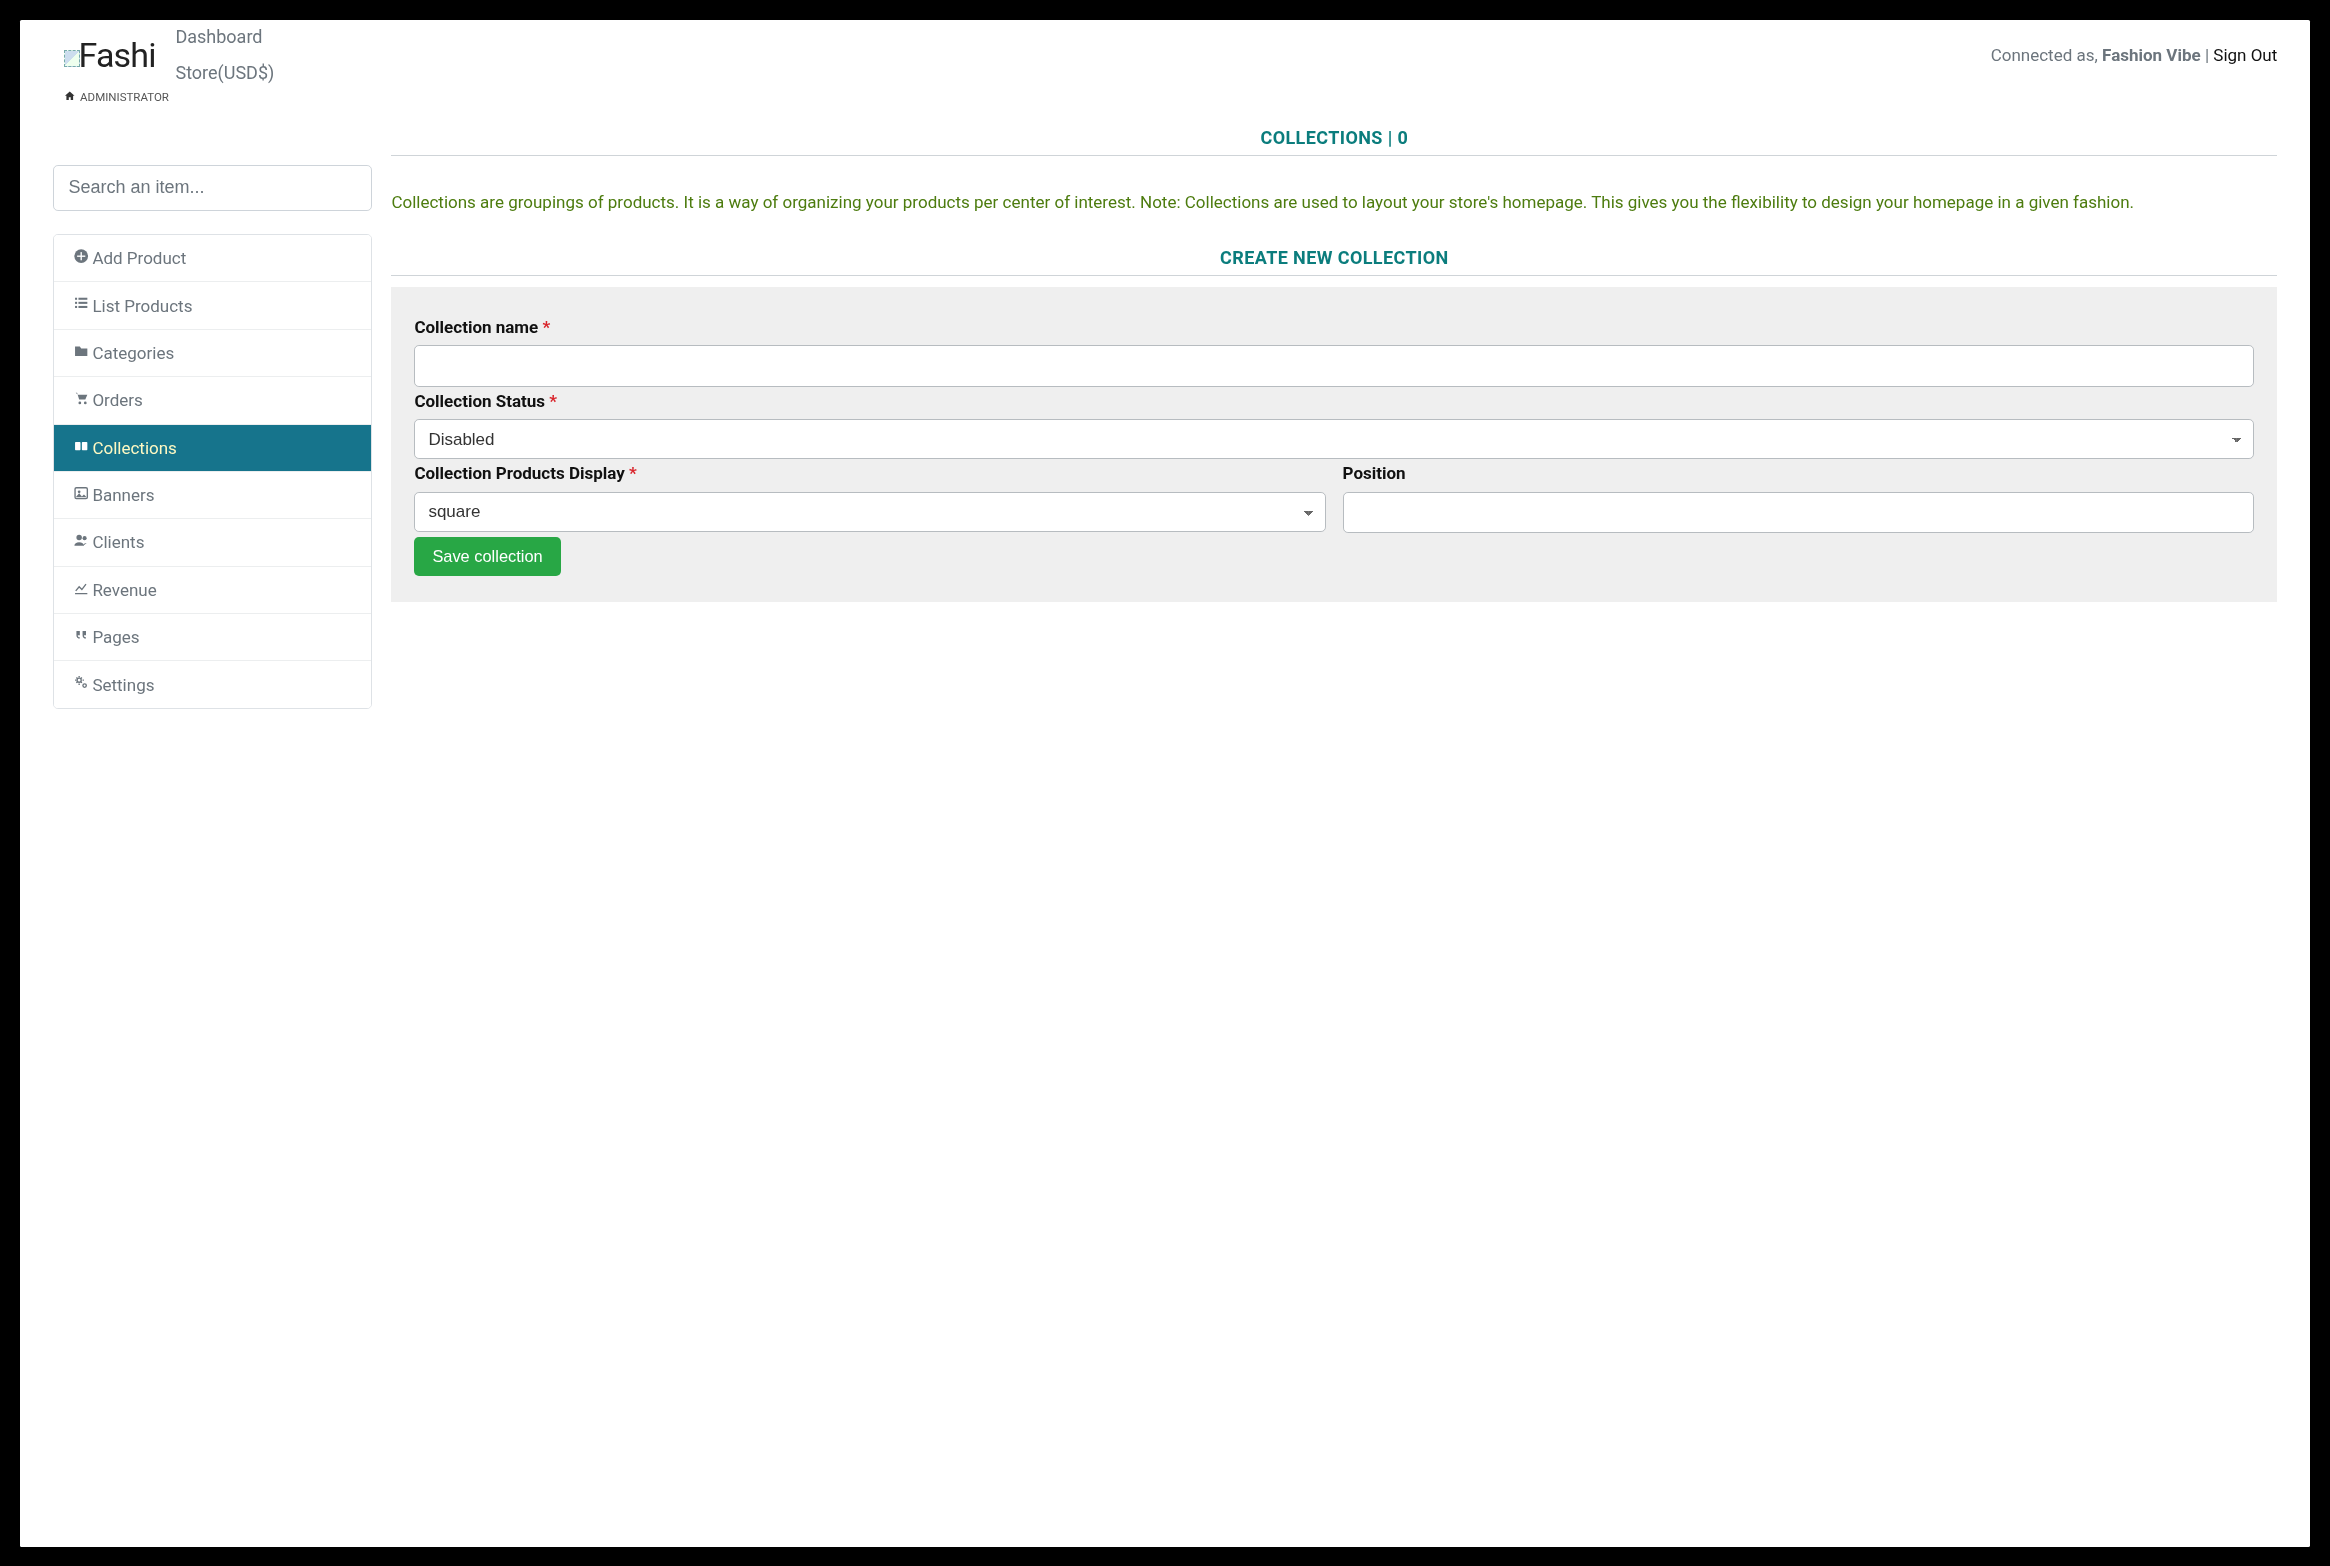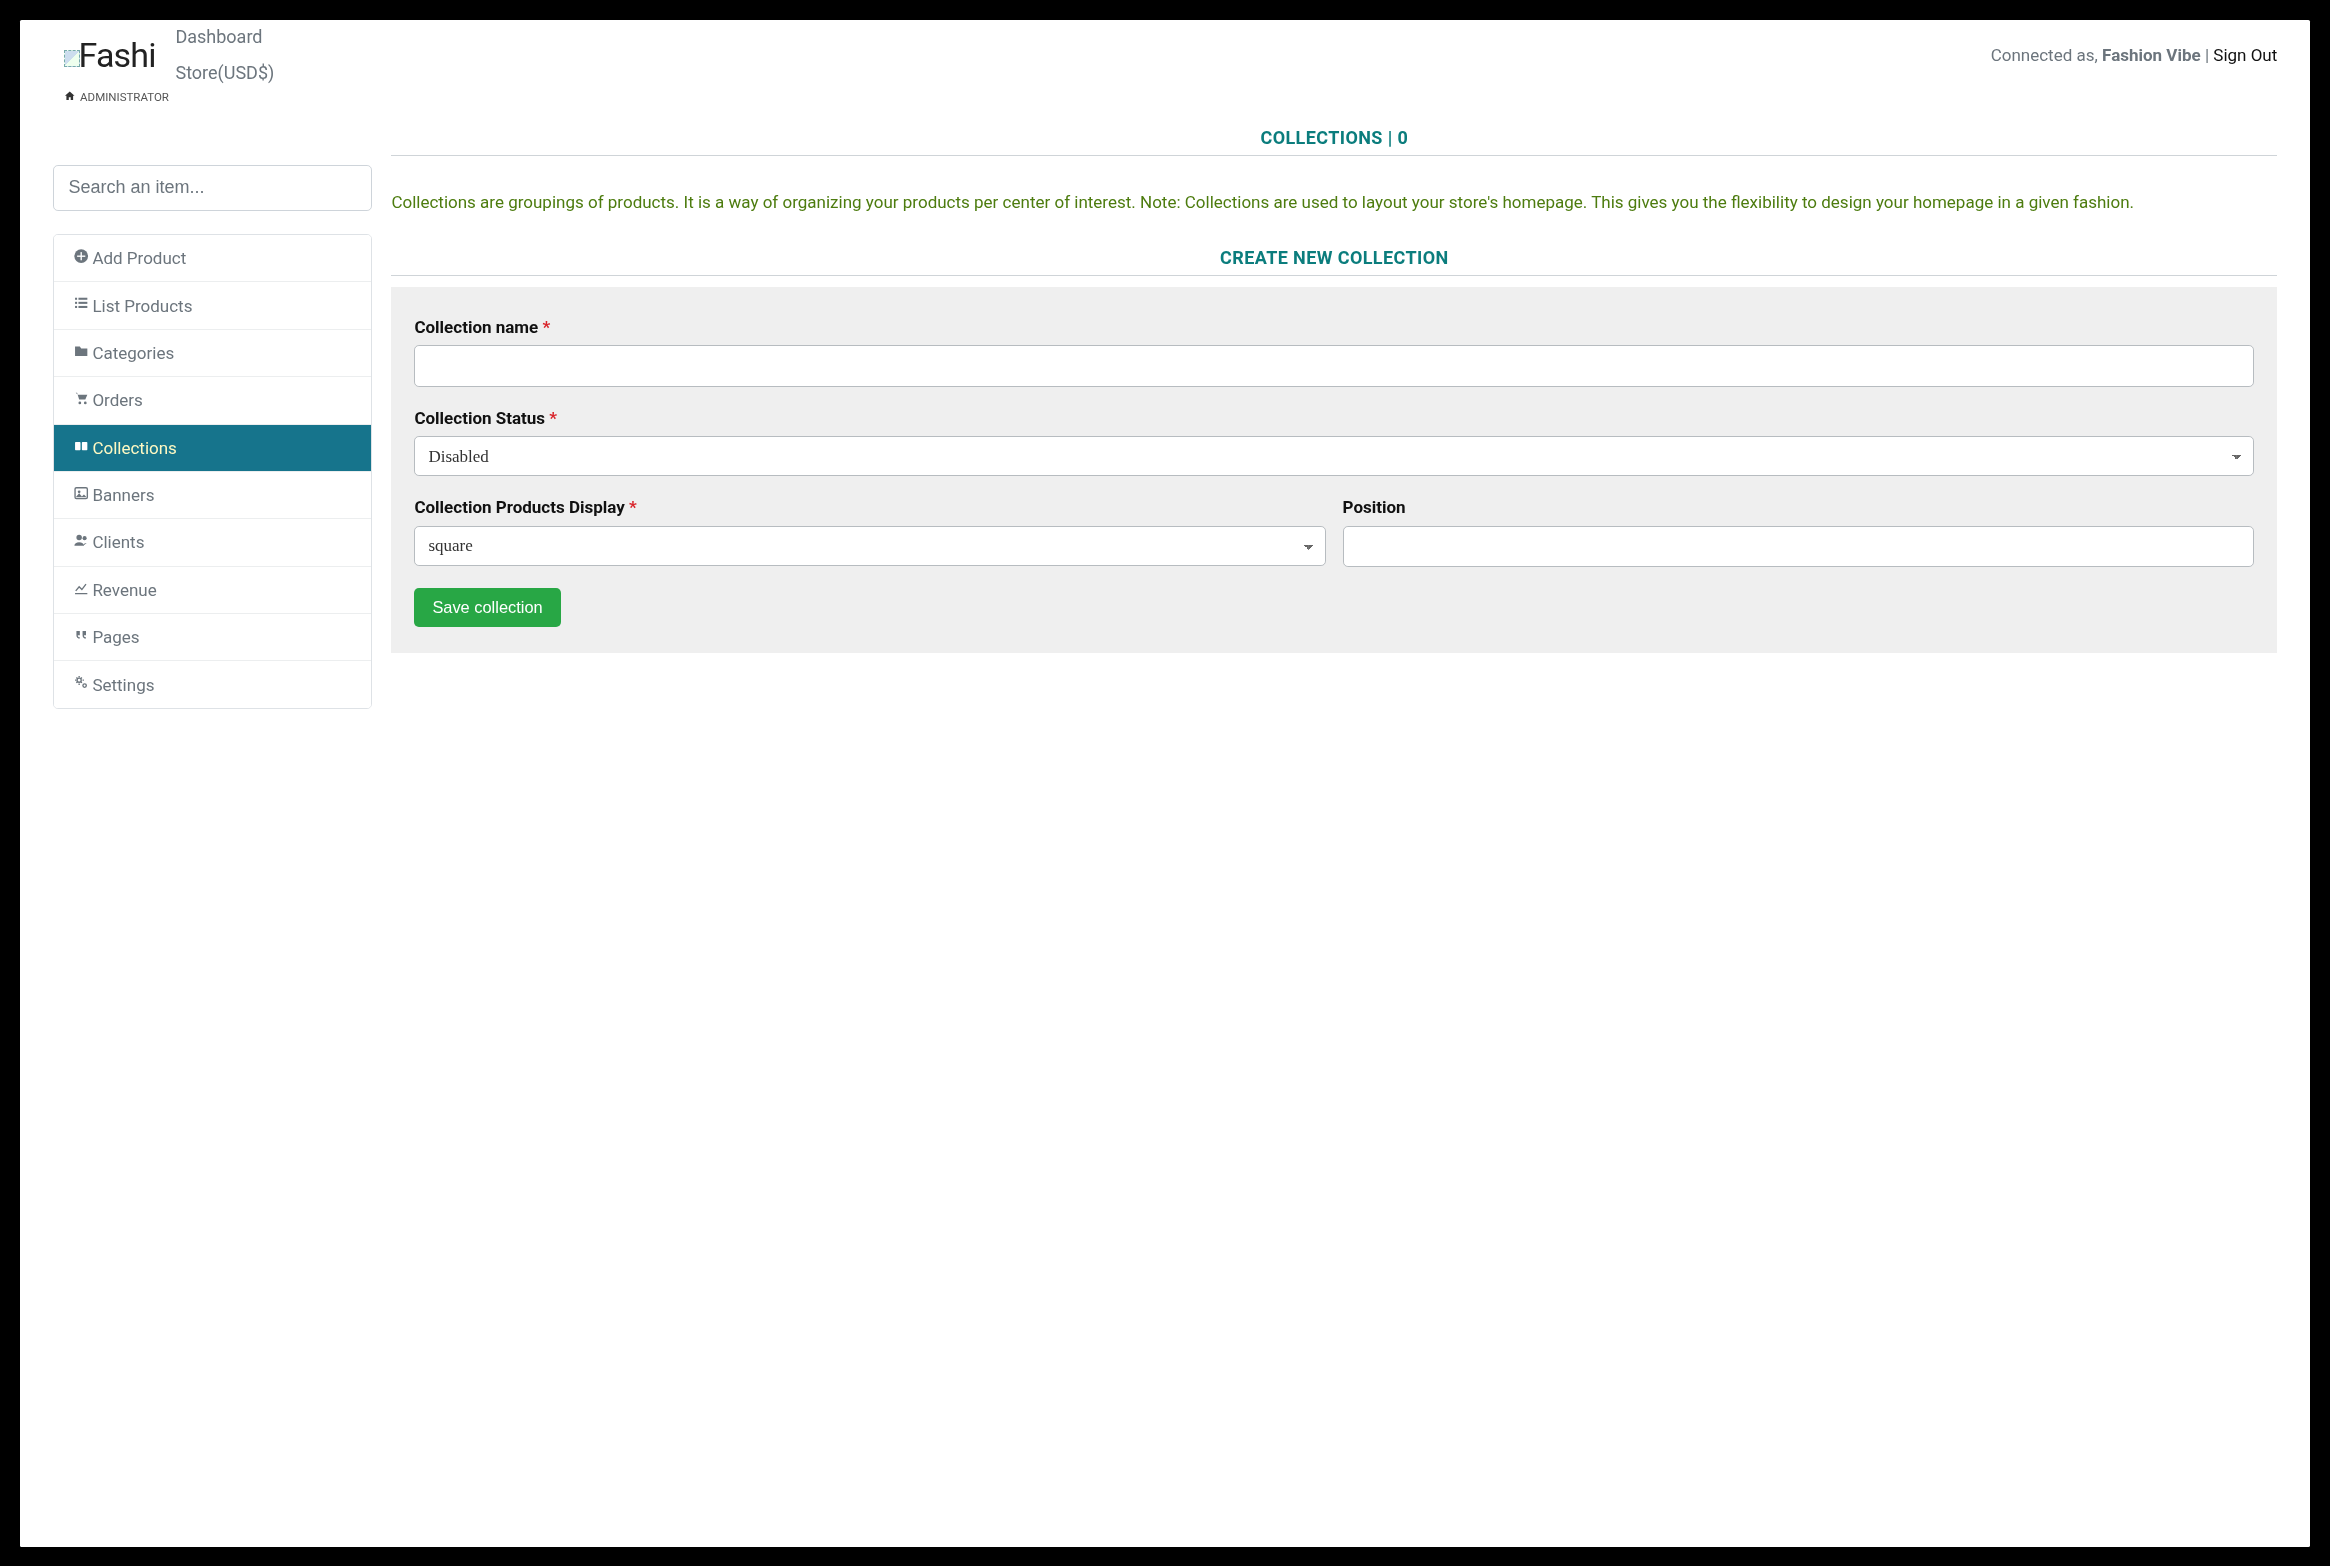"Collection name *" .fg { margin-bottom: 21px -> 4px }
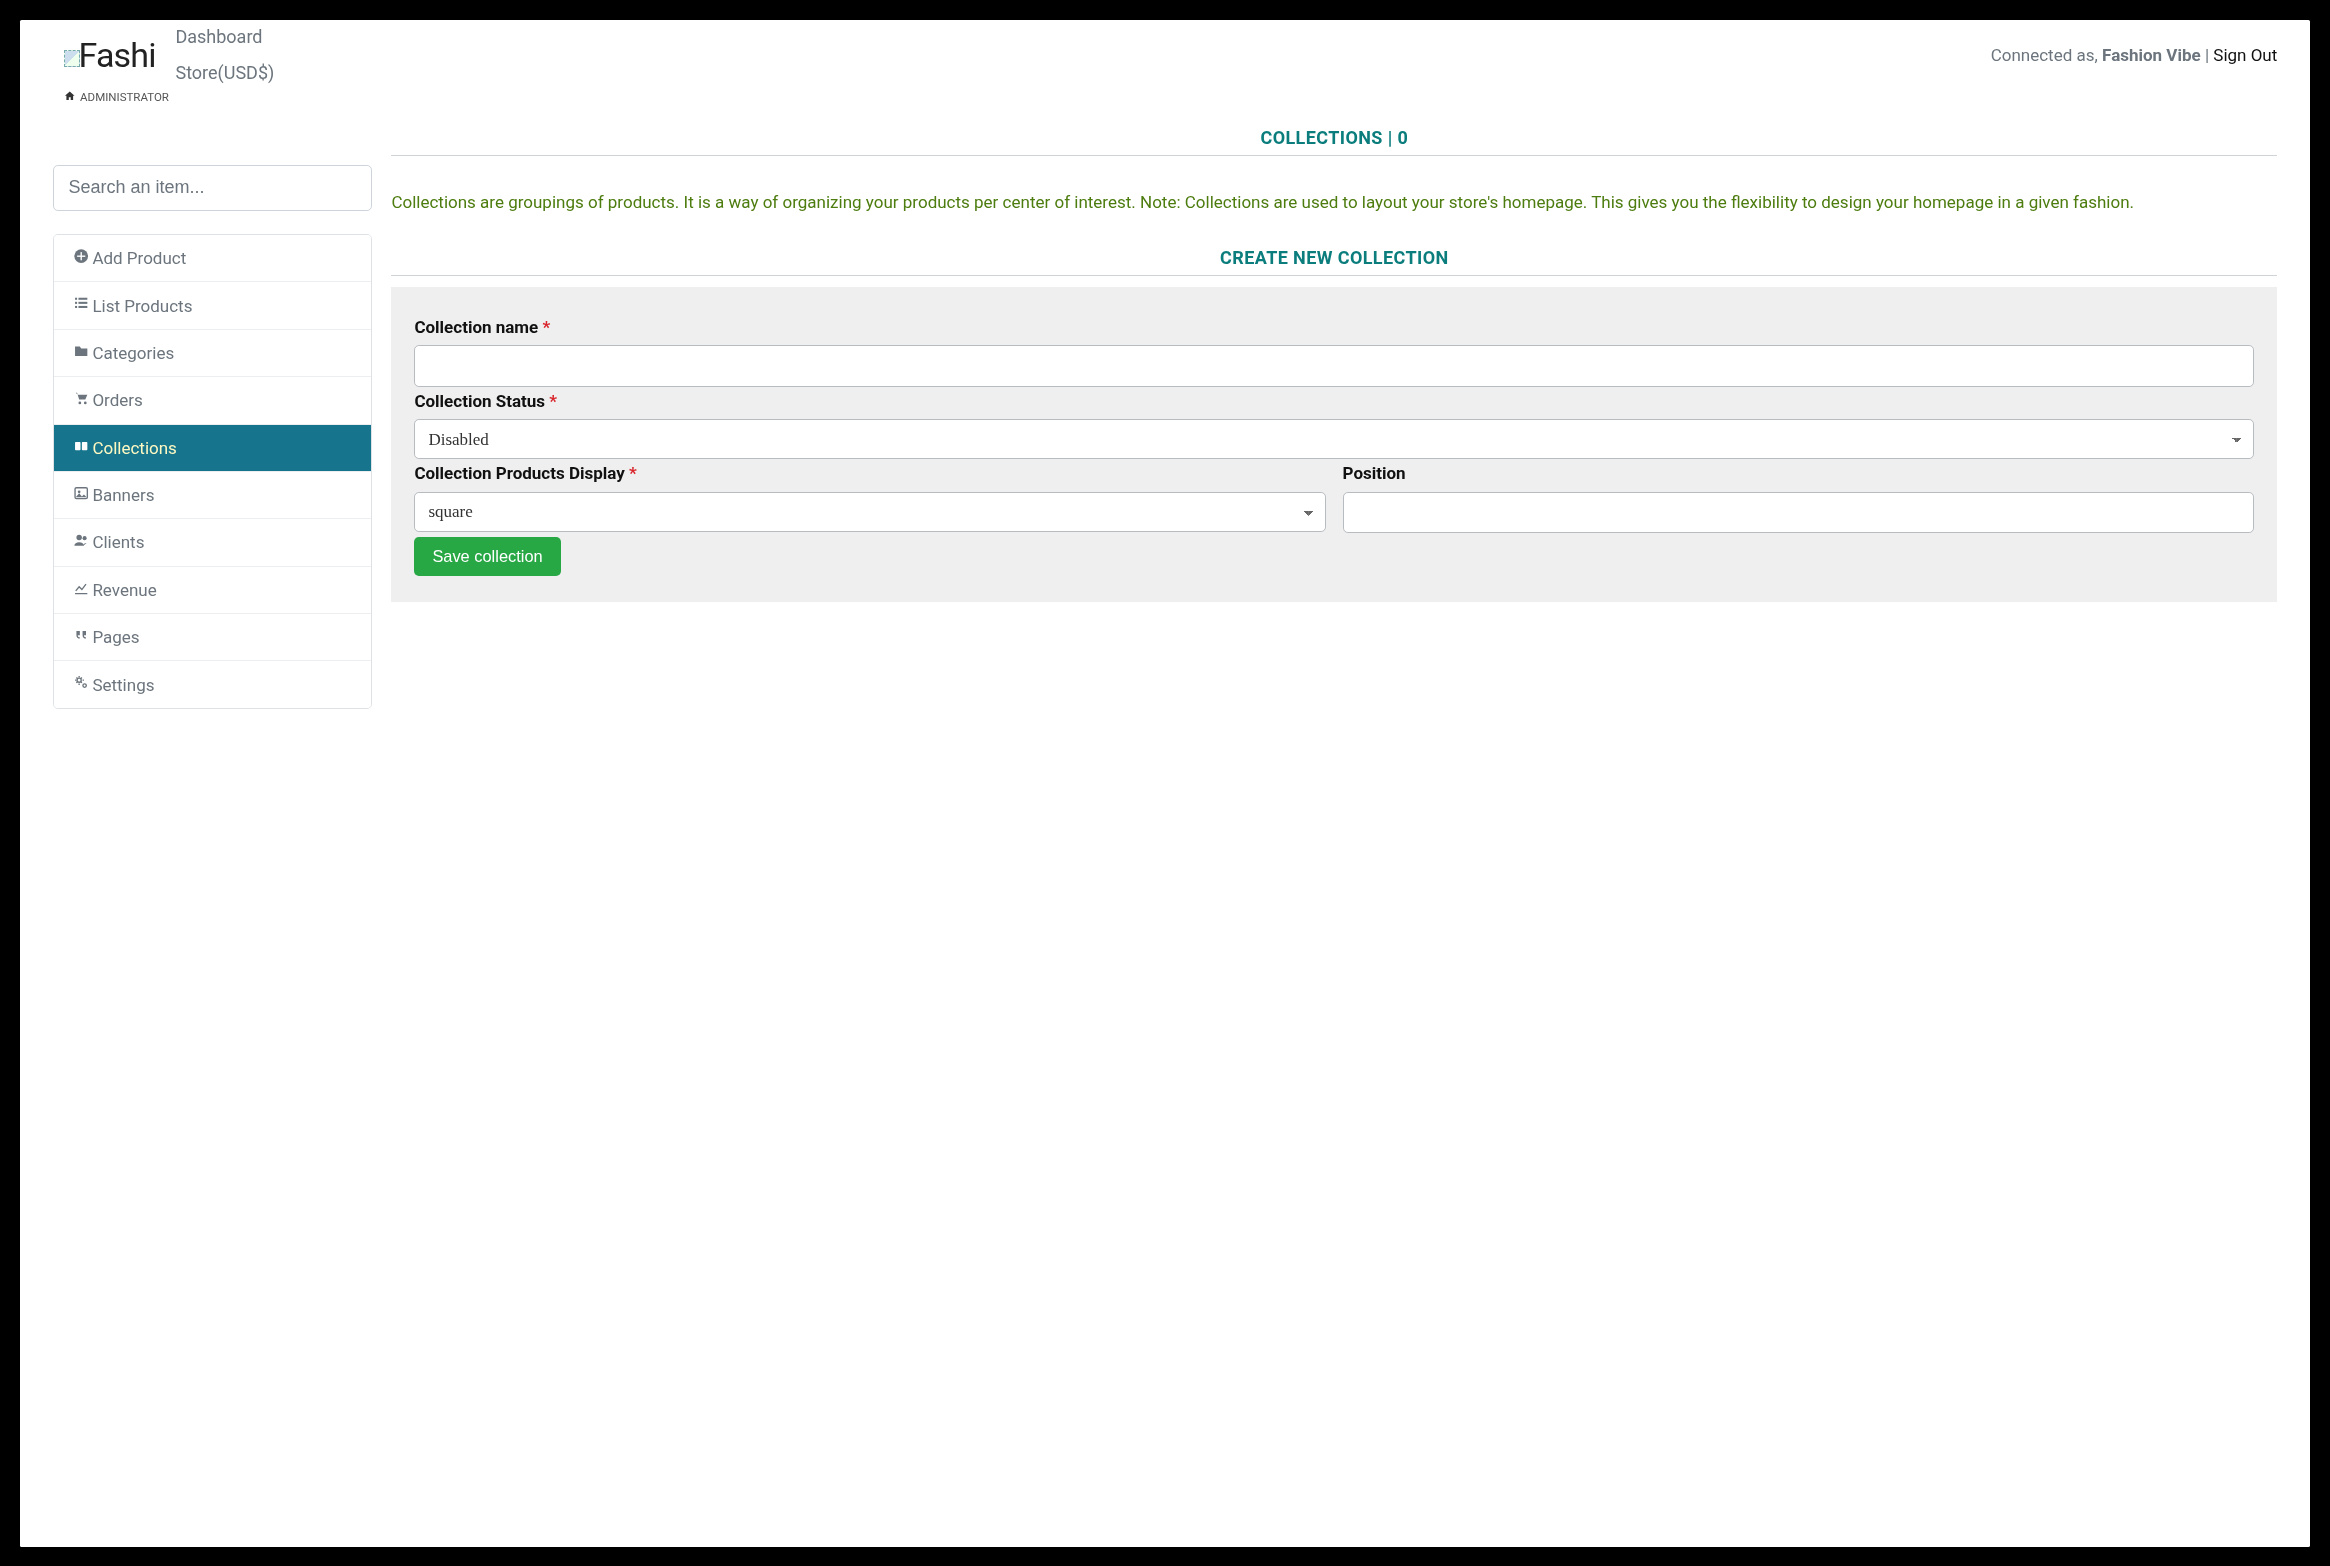"Disabled" .text-input, .select-input { font-family: Liberation Serif, serif -> none }
